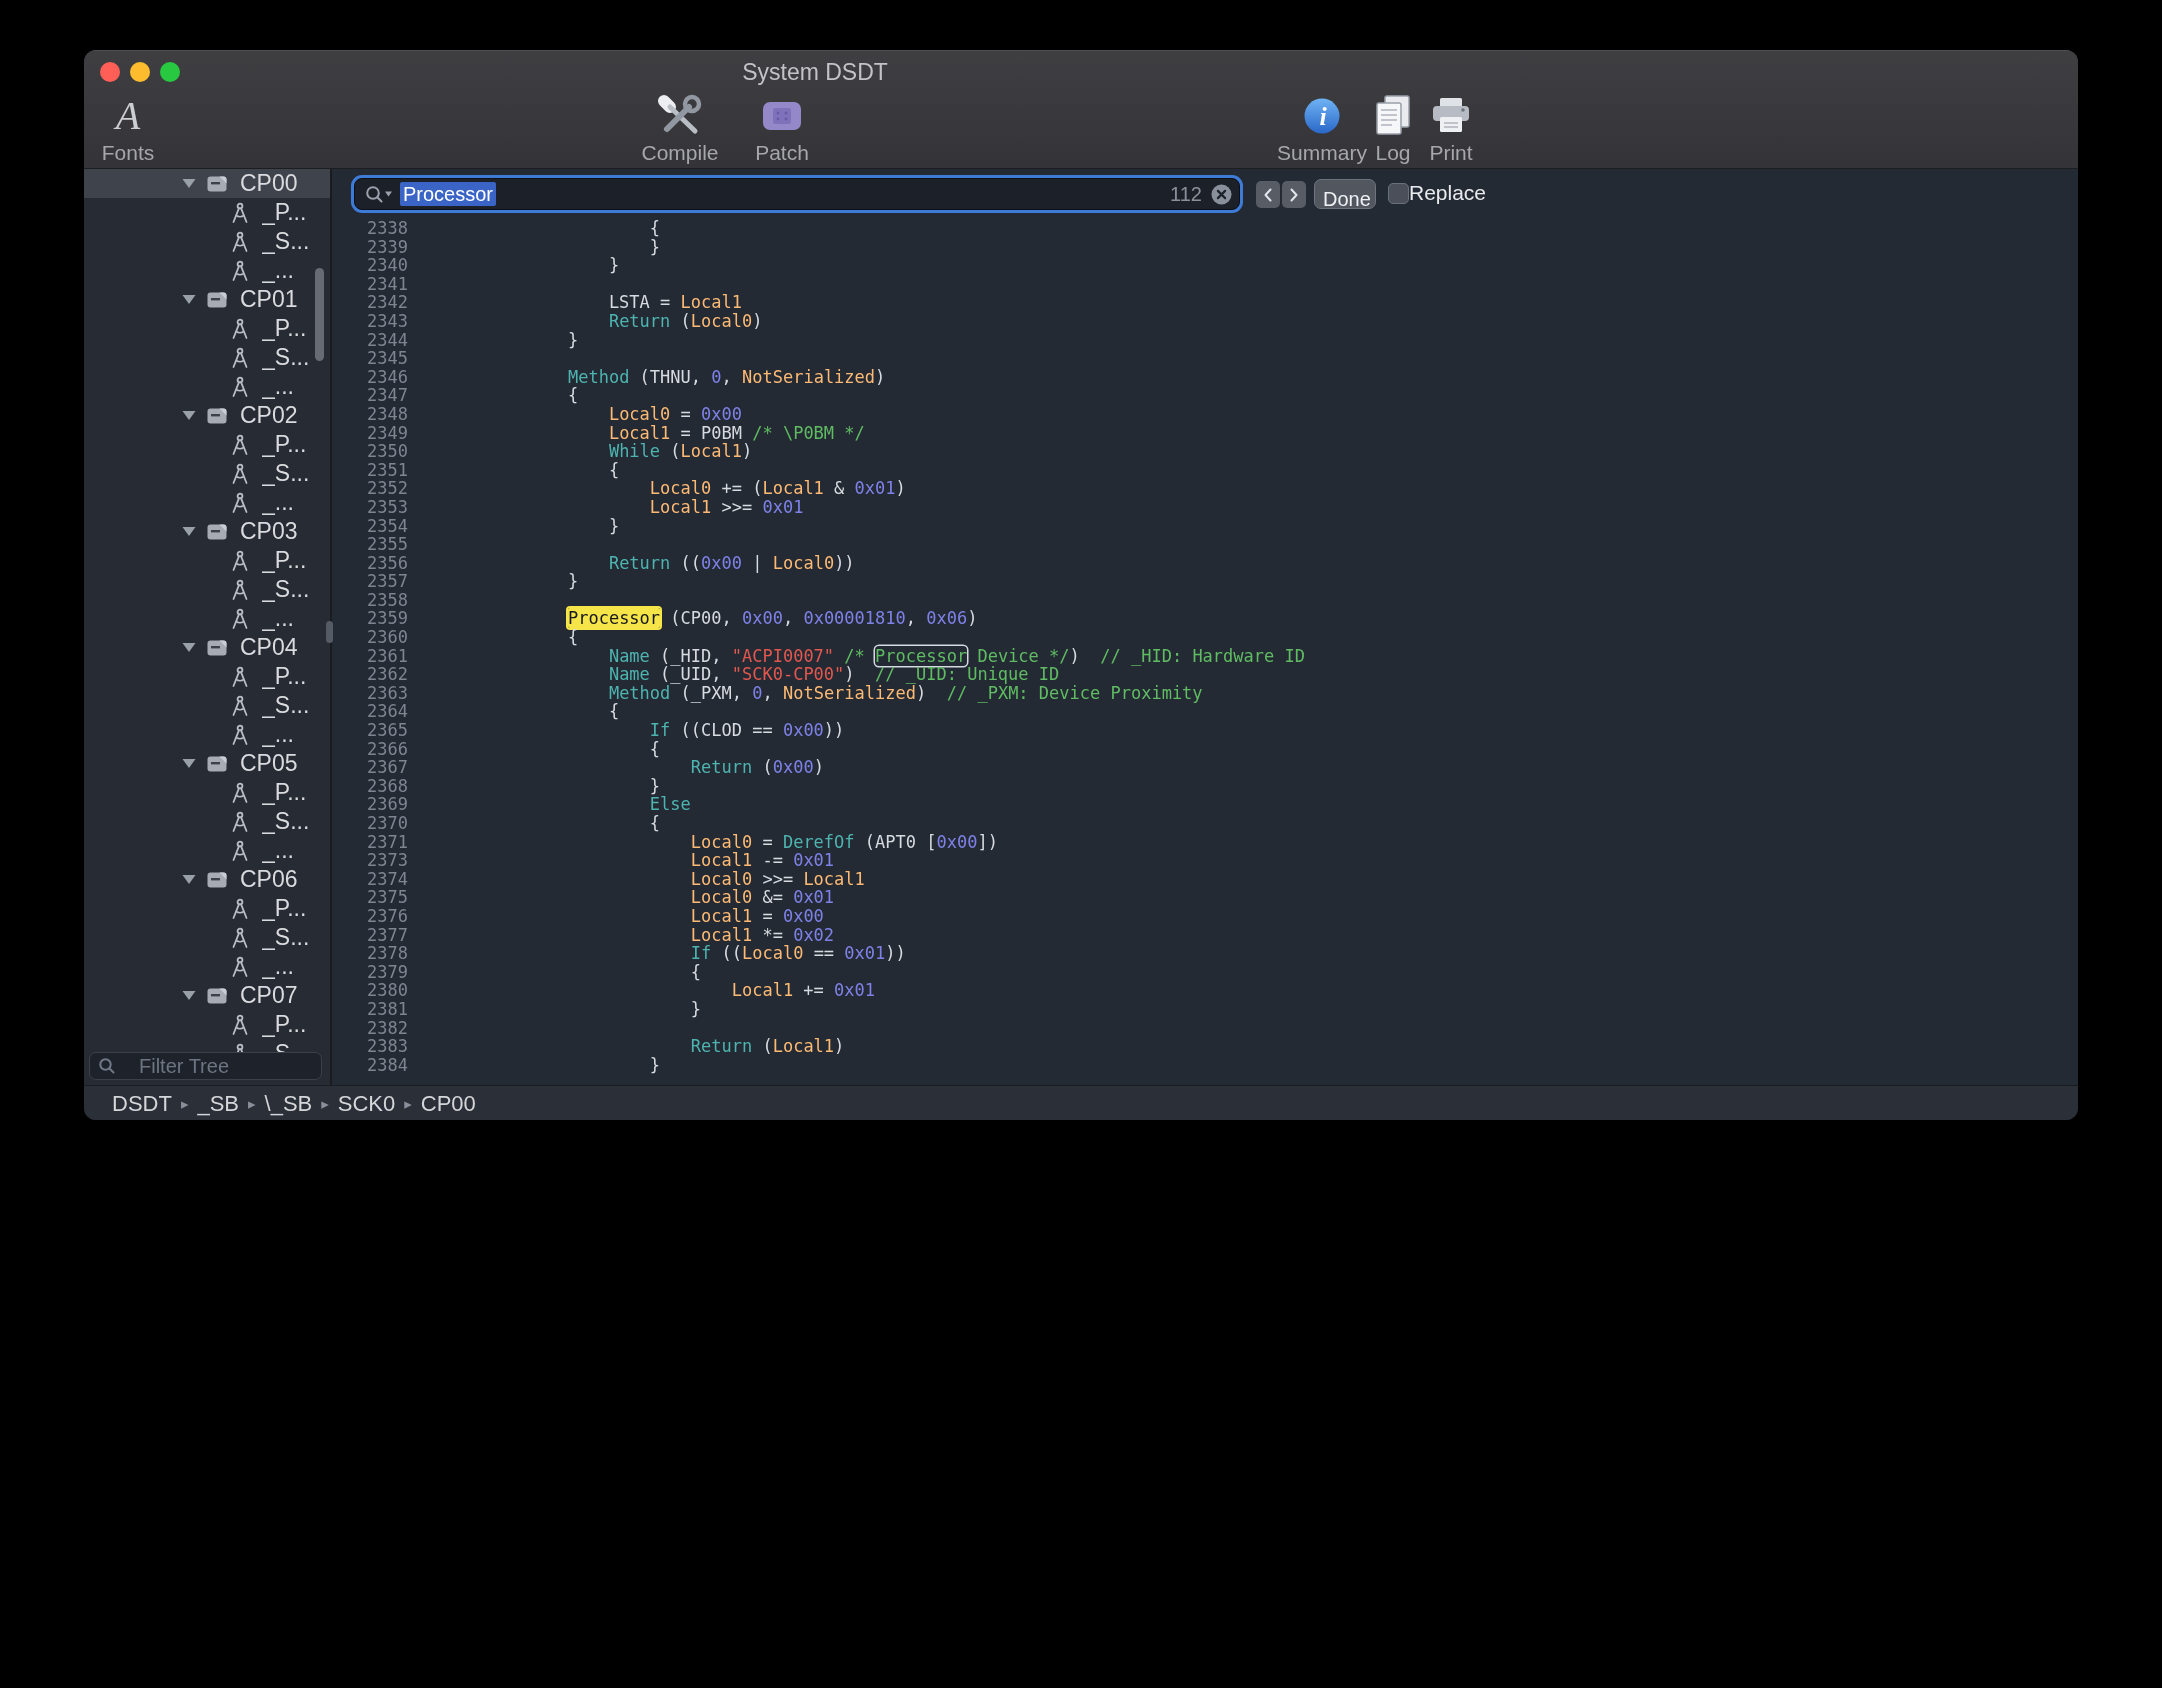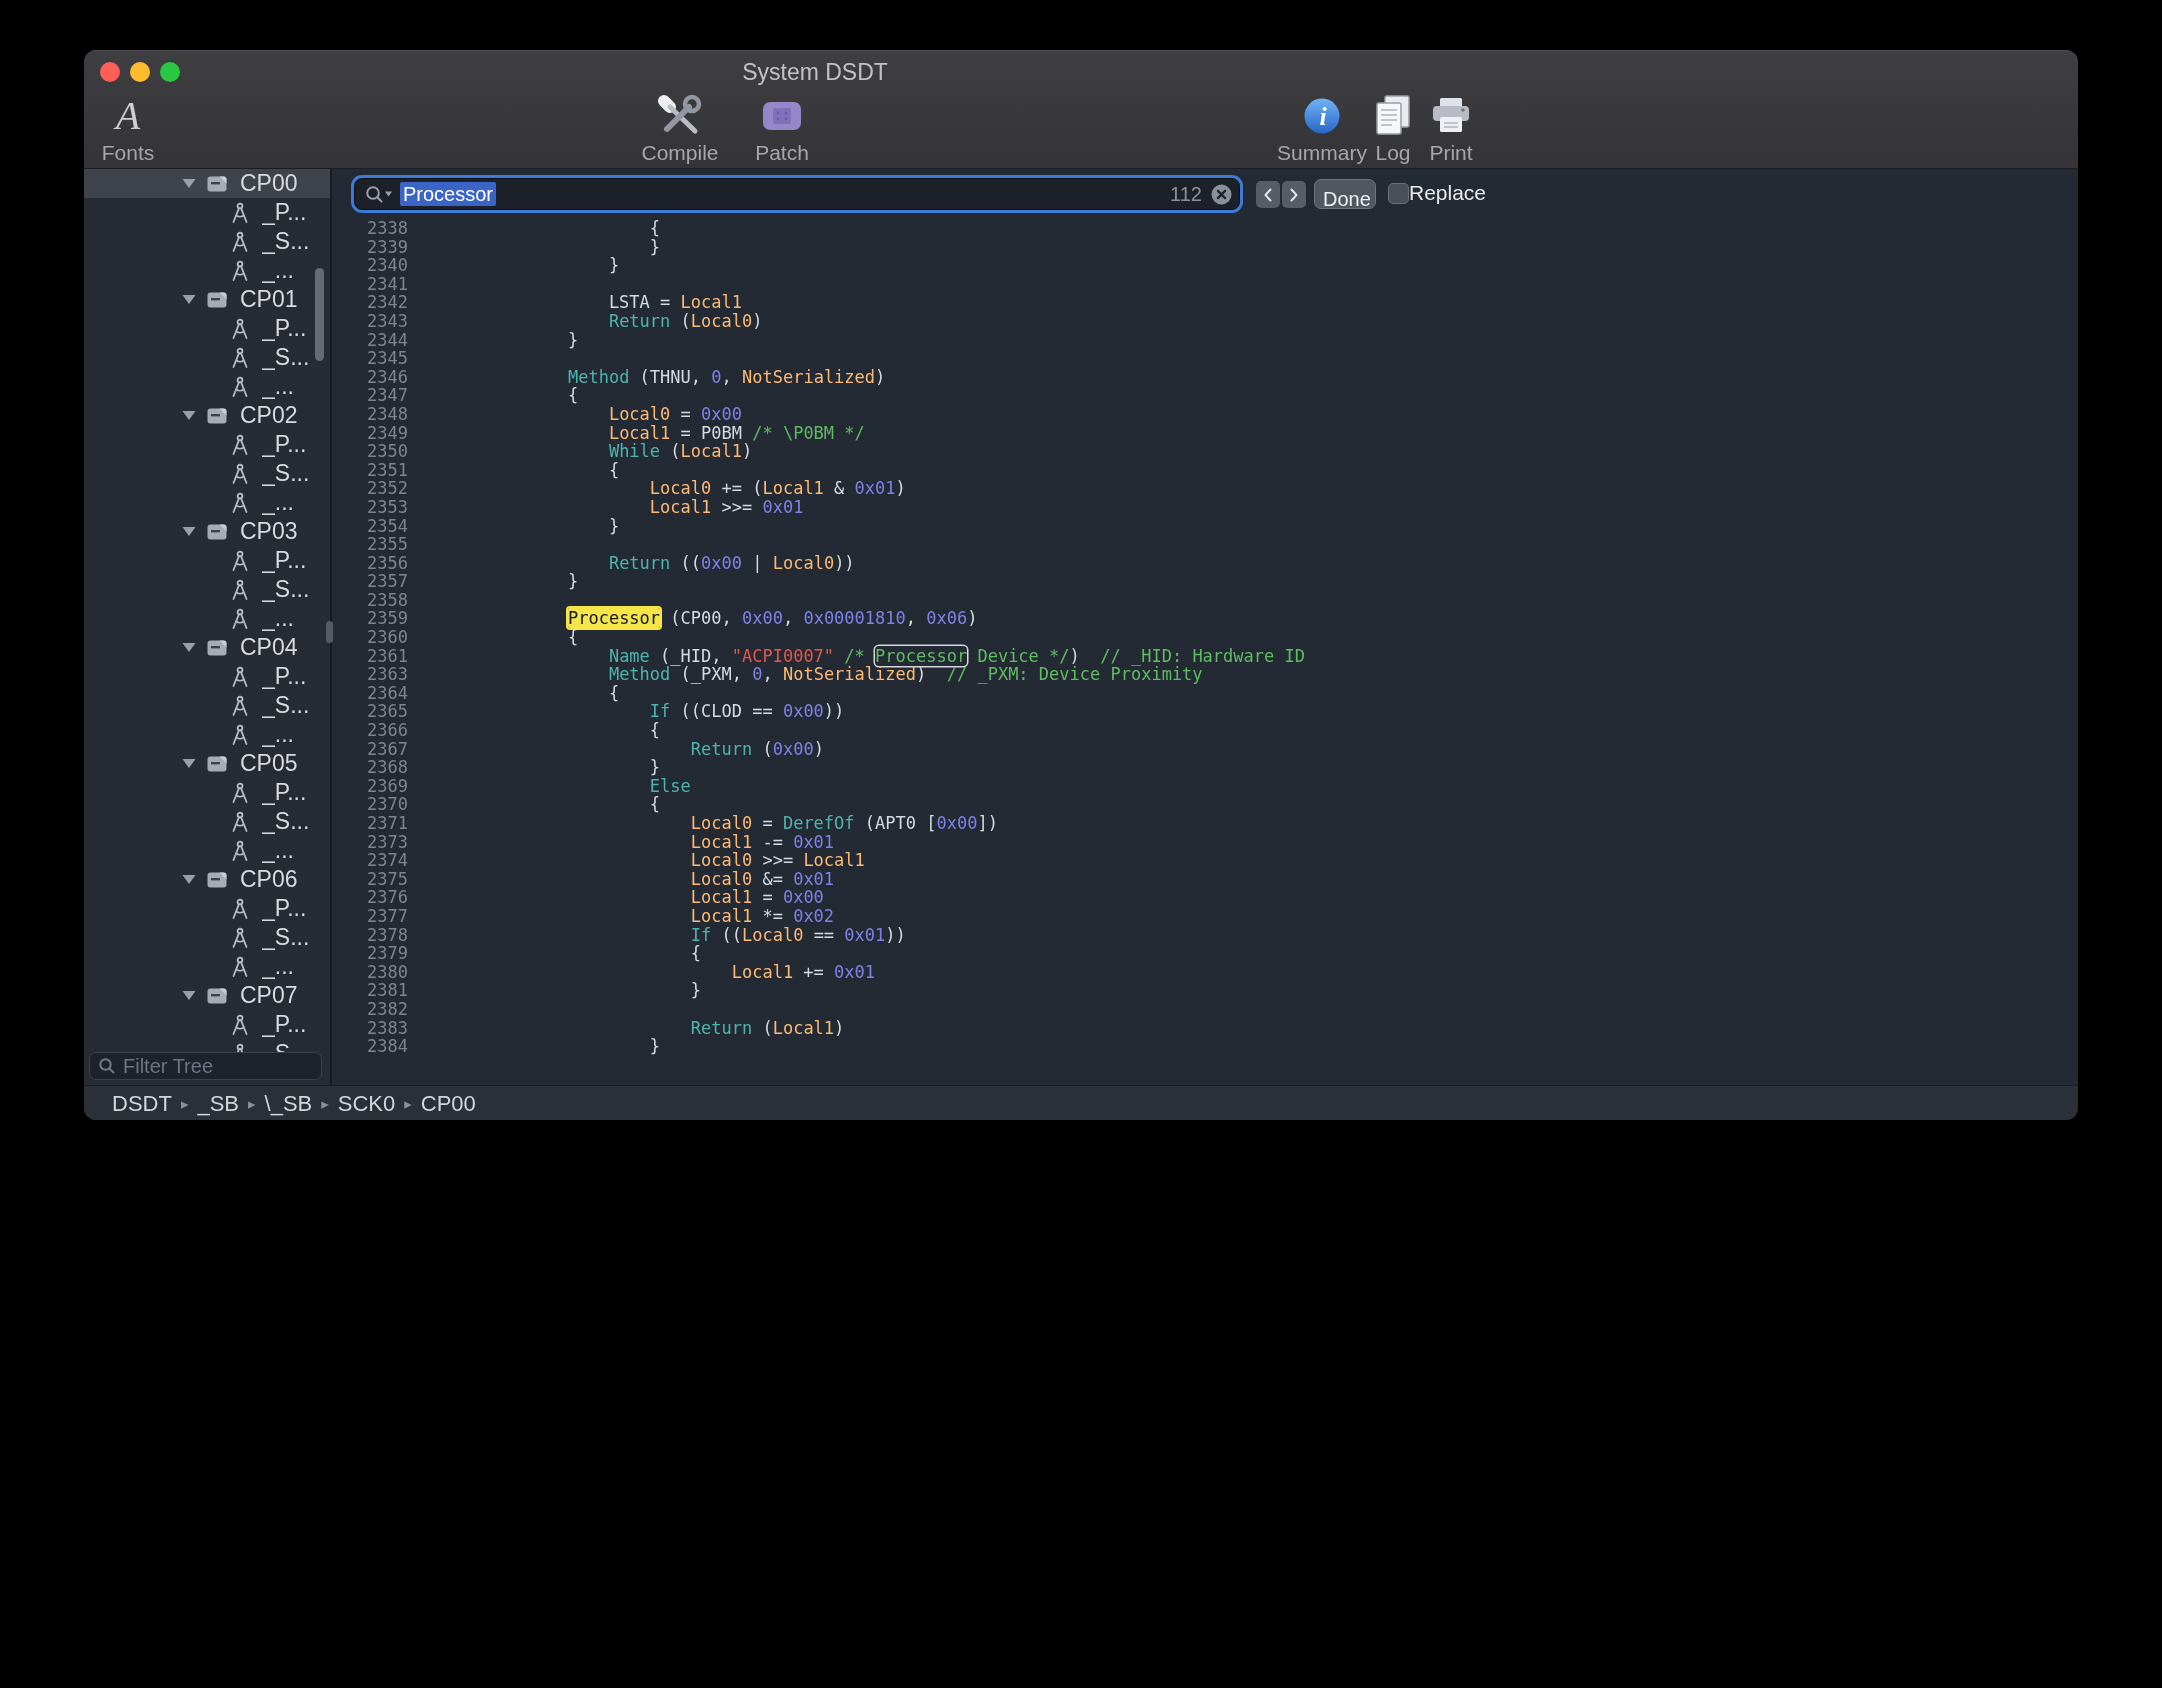"2362" div.crow { html: none -> <div><span>2362</span><span><span> </span><span>Name</span><span> (_UID, </span><span>"SCK0-CP00"</span><span>) </span><span>// _UID: Unique ID</span></span></div> }
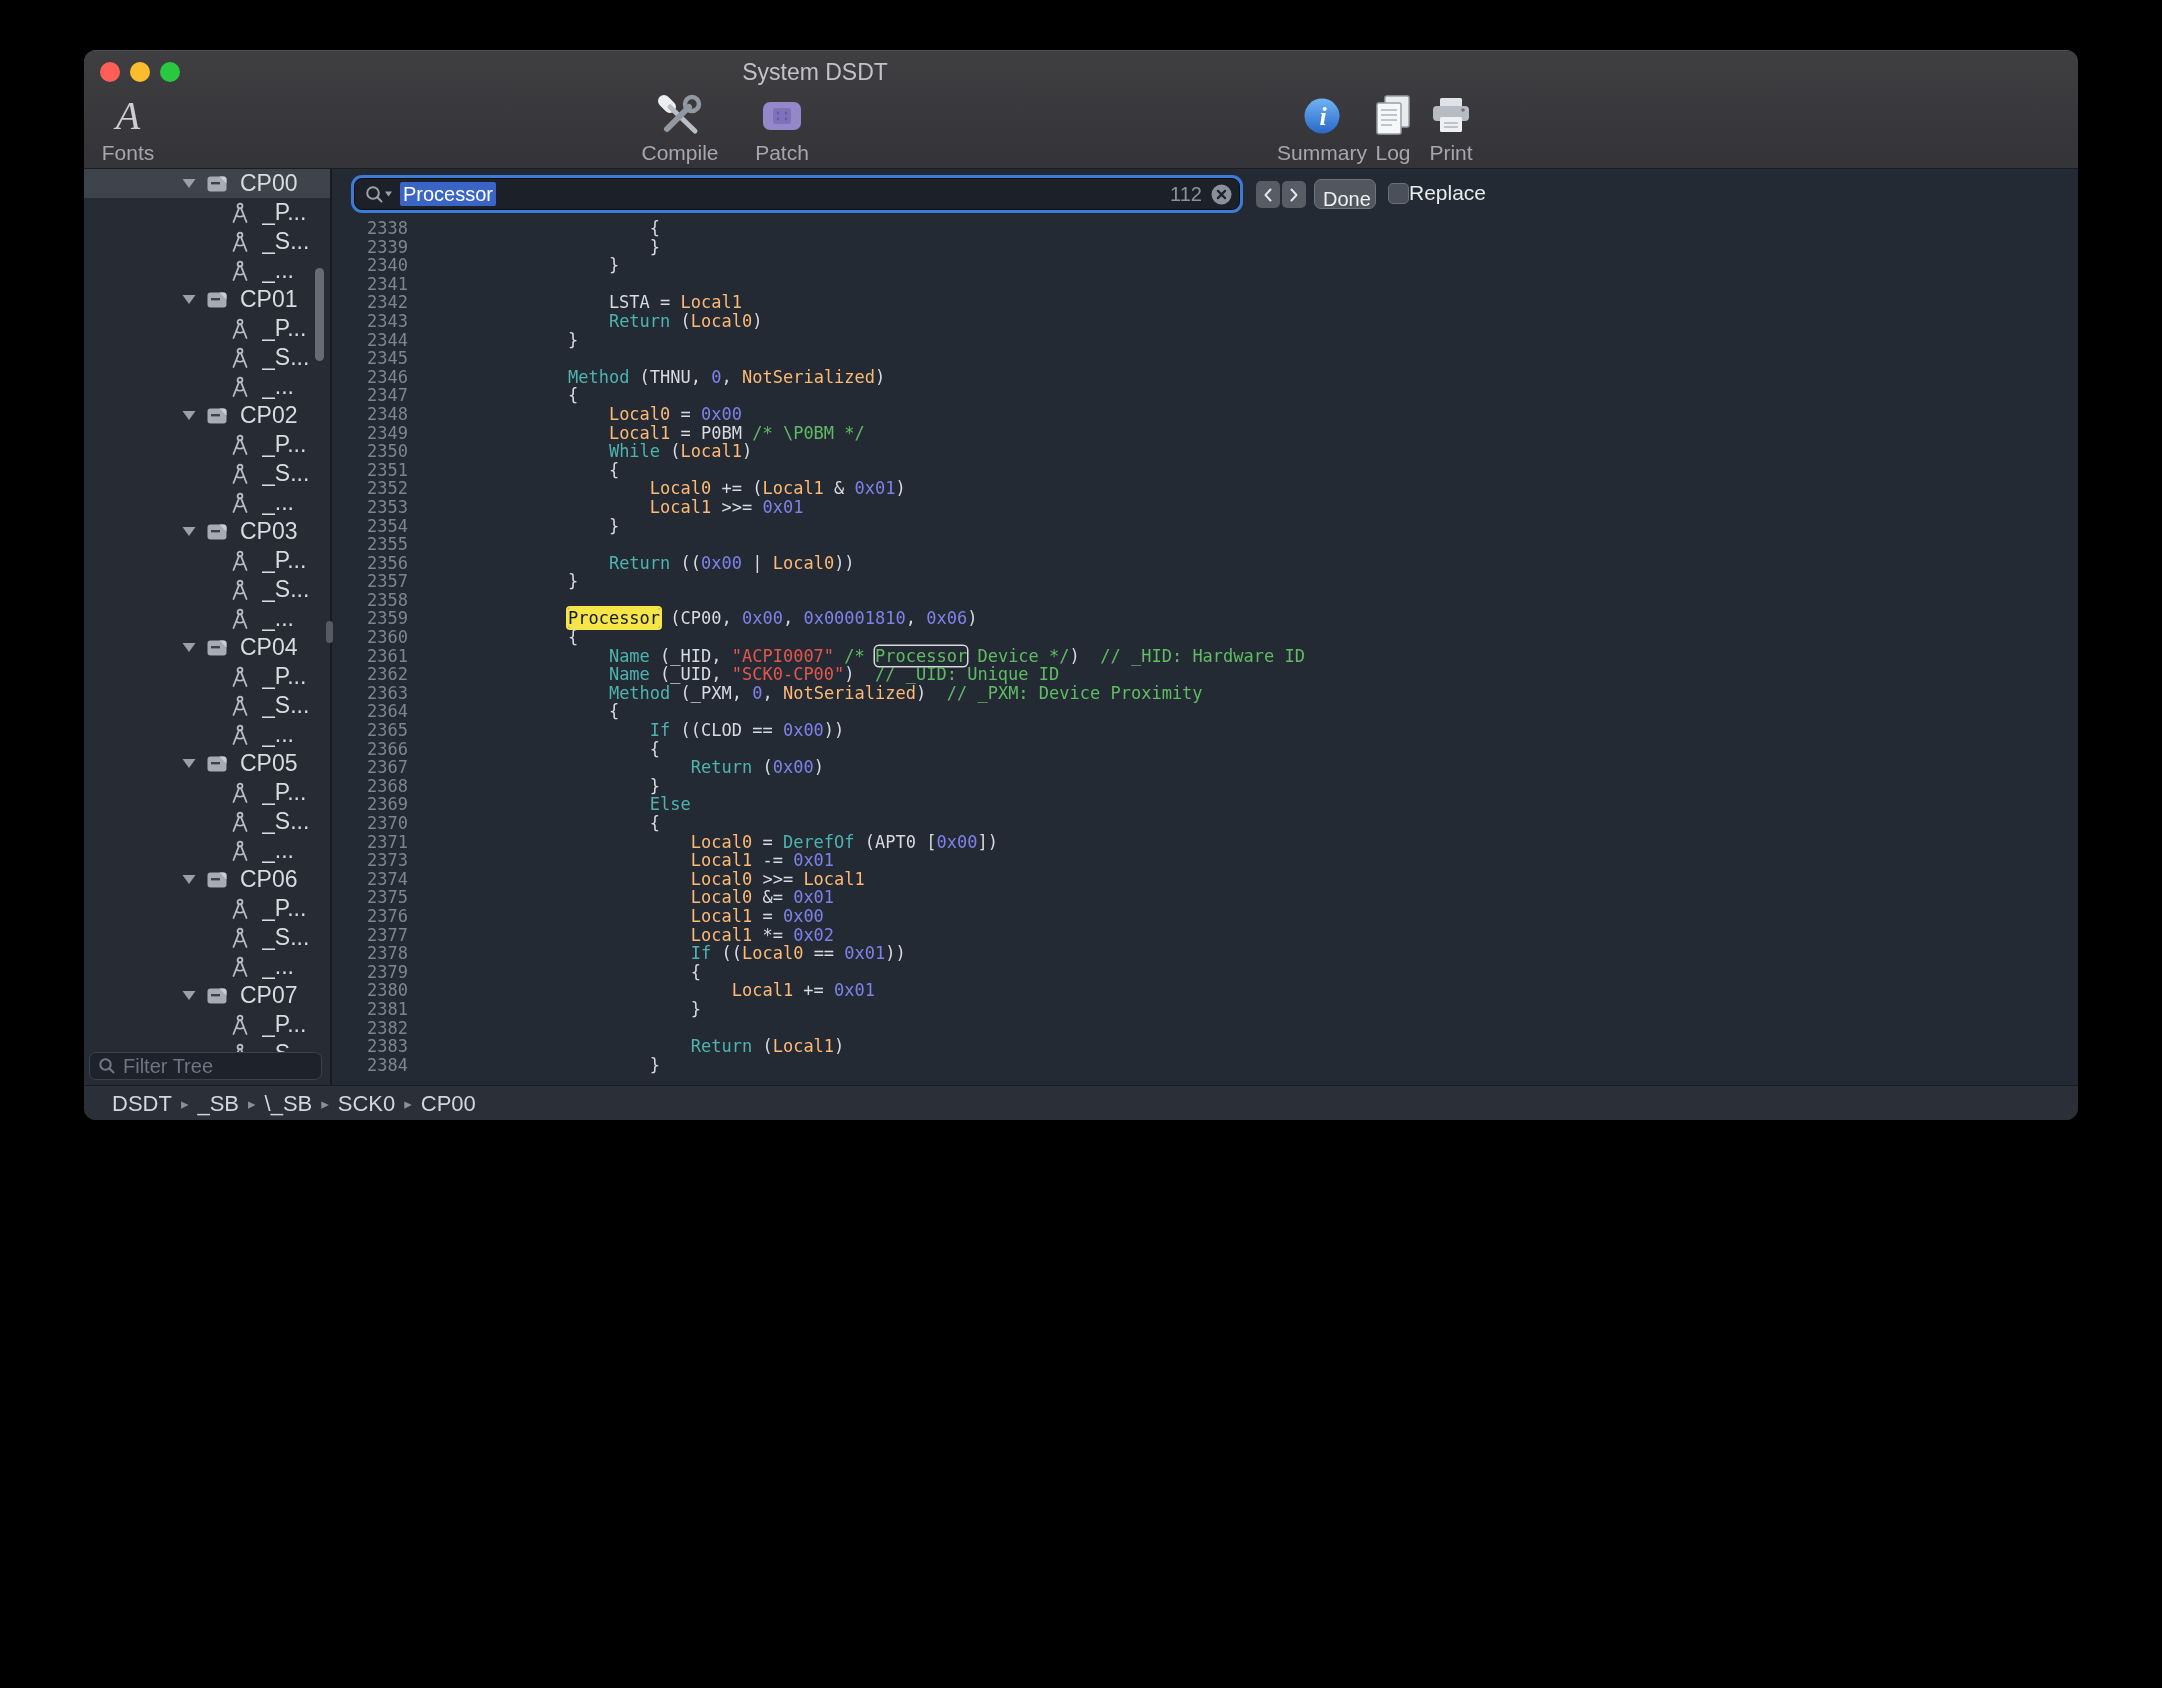"Filter Tree" .ff-ph { margin-left: none -> 16px }
